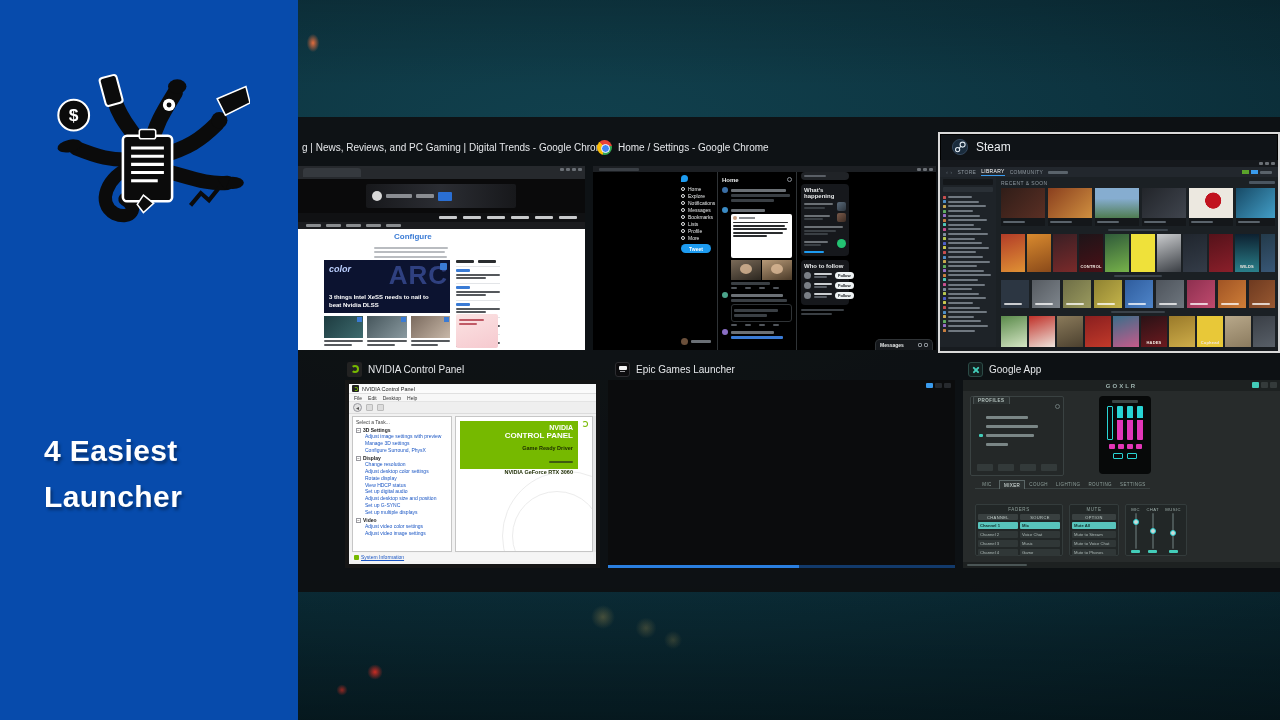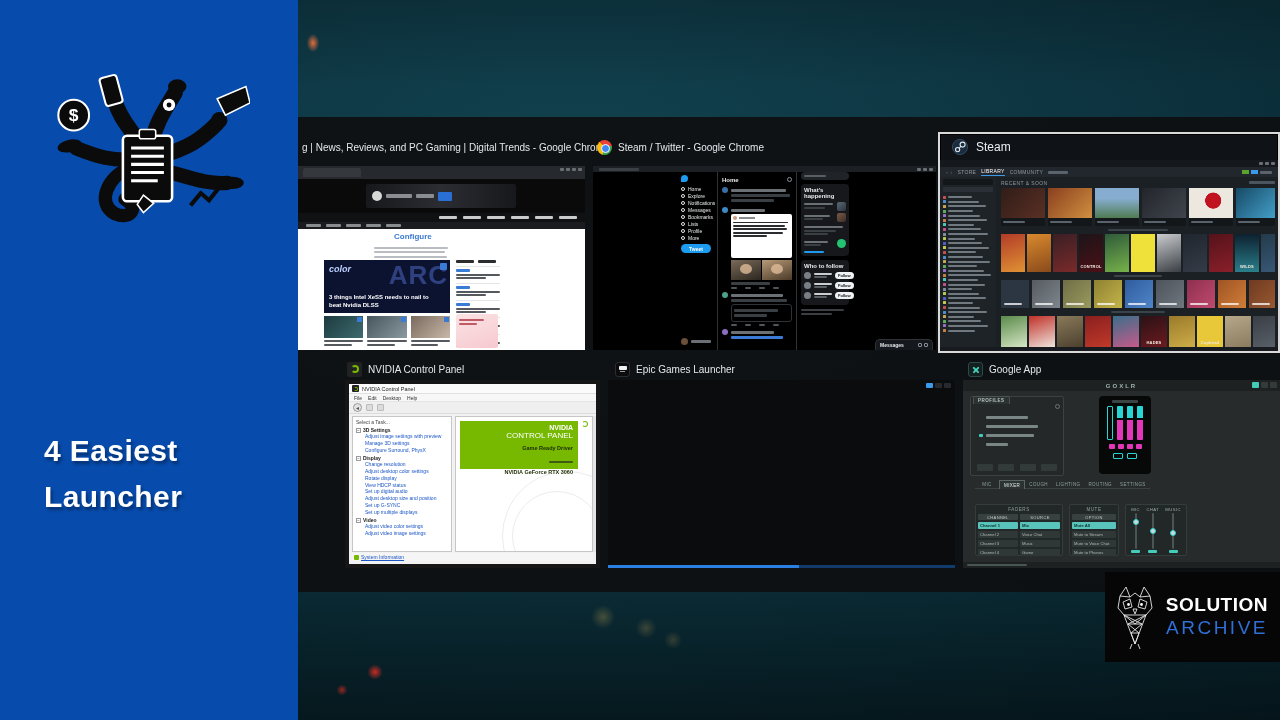"Steam / Twitter - Google" span { text: Steam / Twitter -> Home / Settings }
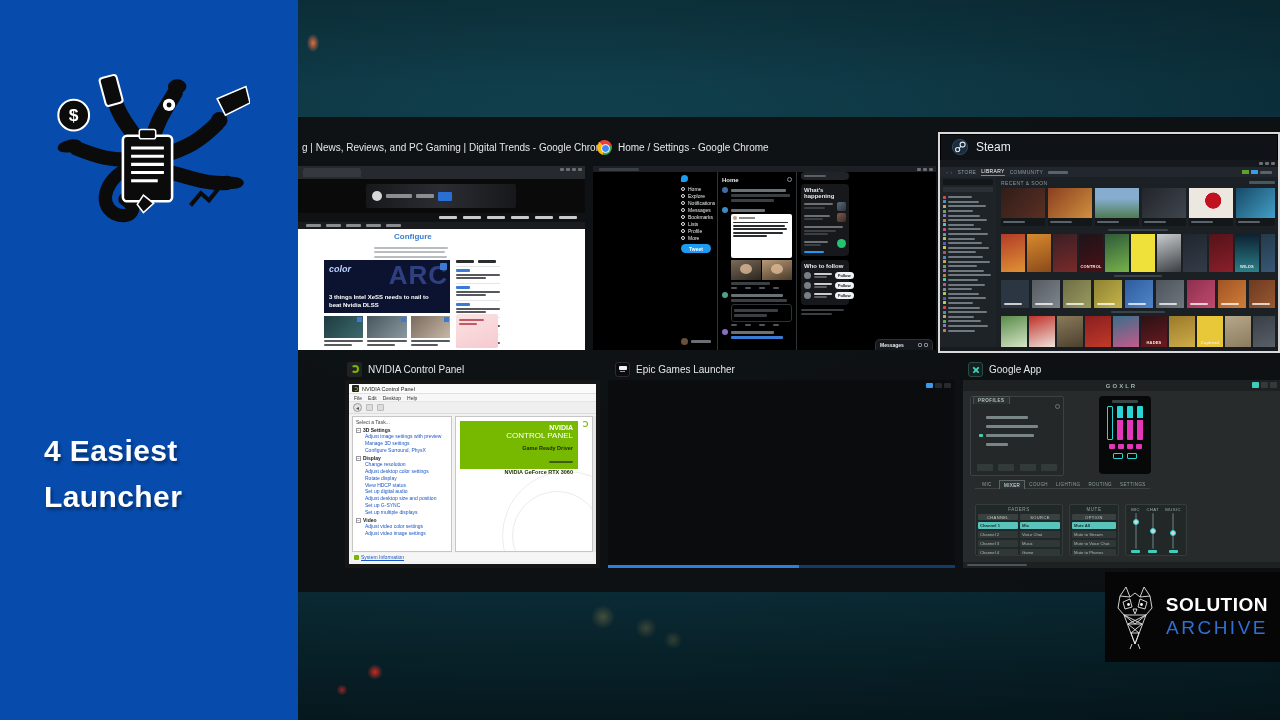"CONTROL PANEL" .nv-banner .b2 { font-weight: normal -> bold }
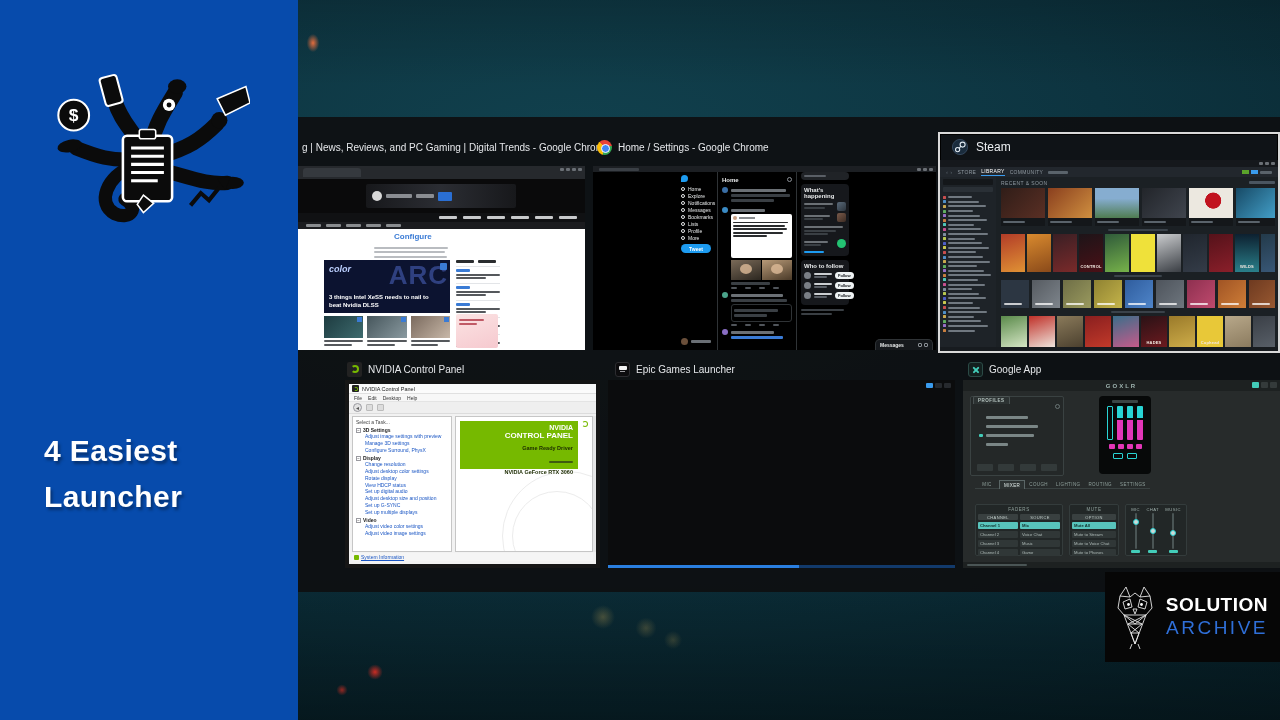"SOLUTION" div.ab { html: <div> <svg> <g> <path></path> <polygon></polygon> <polygon></polygon> <polygon></polygon> <polygon></polygon> <path></path> <path></path> </g> <circle></circle> <circle></circle> </svg> <div> <div>SOLUTION</div> <div>ARCHIVE</div> </div> </div> -> none }
